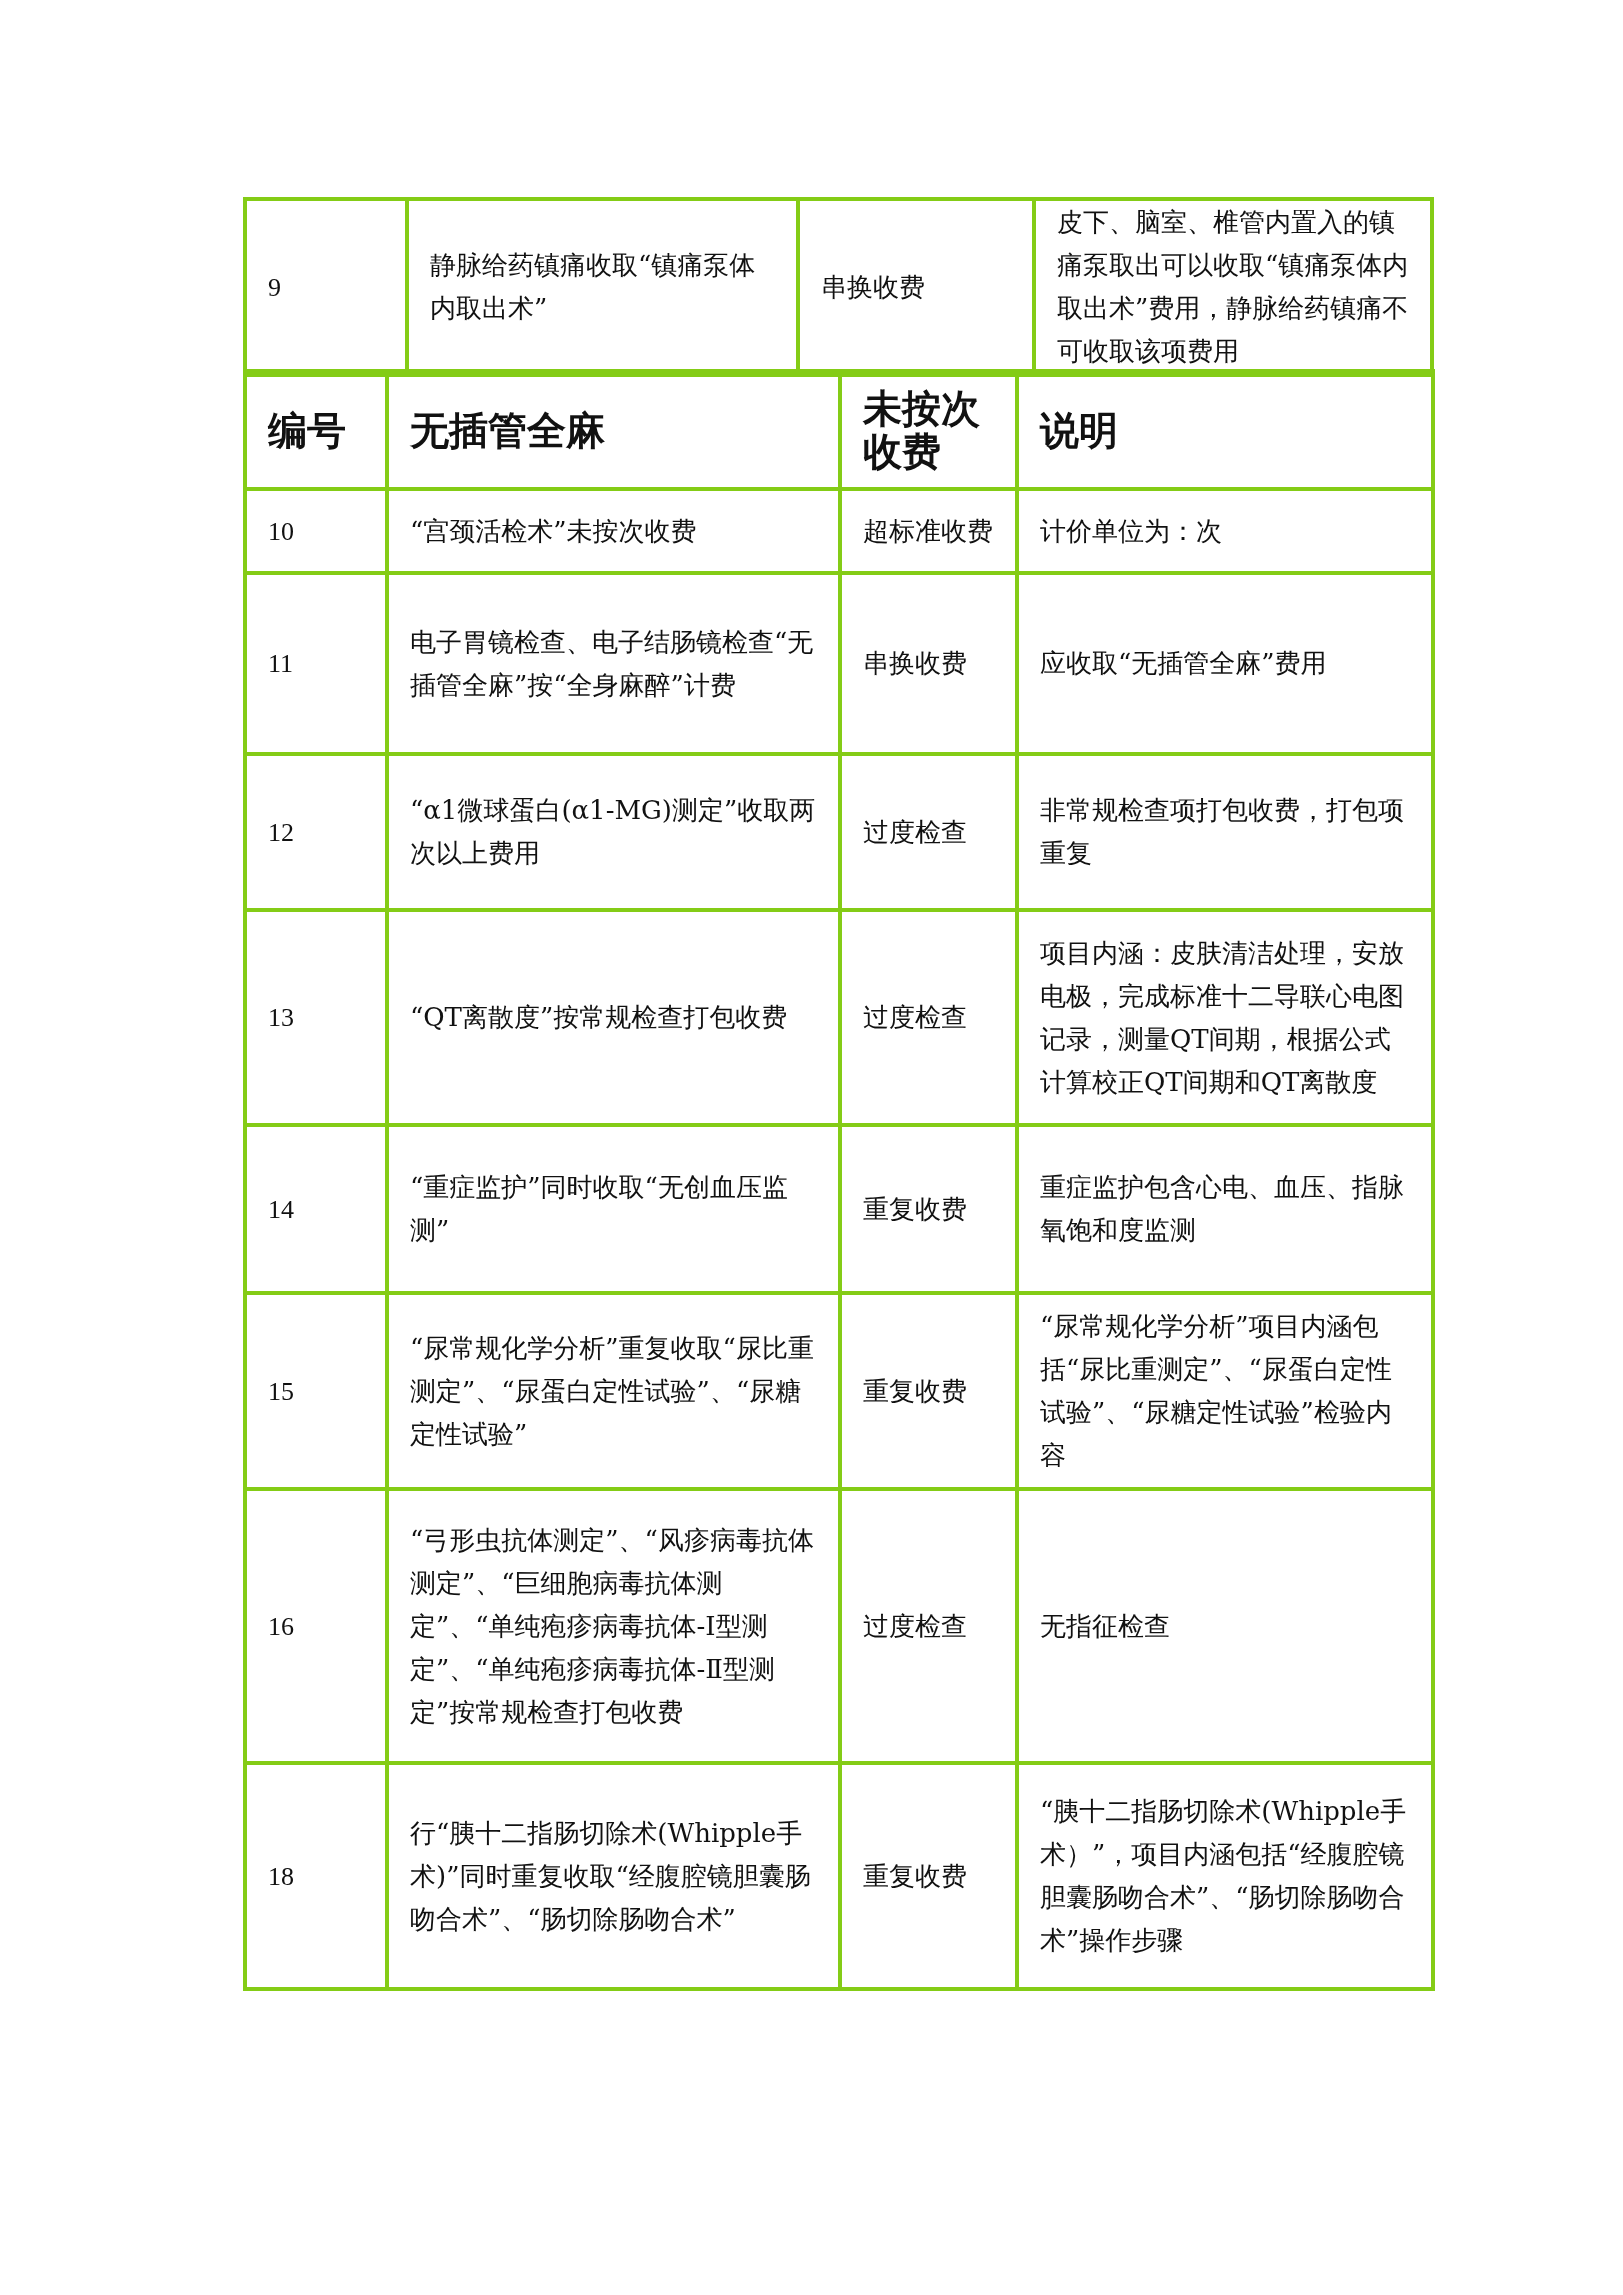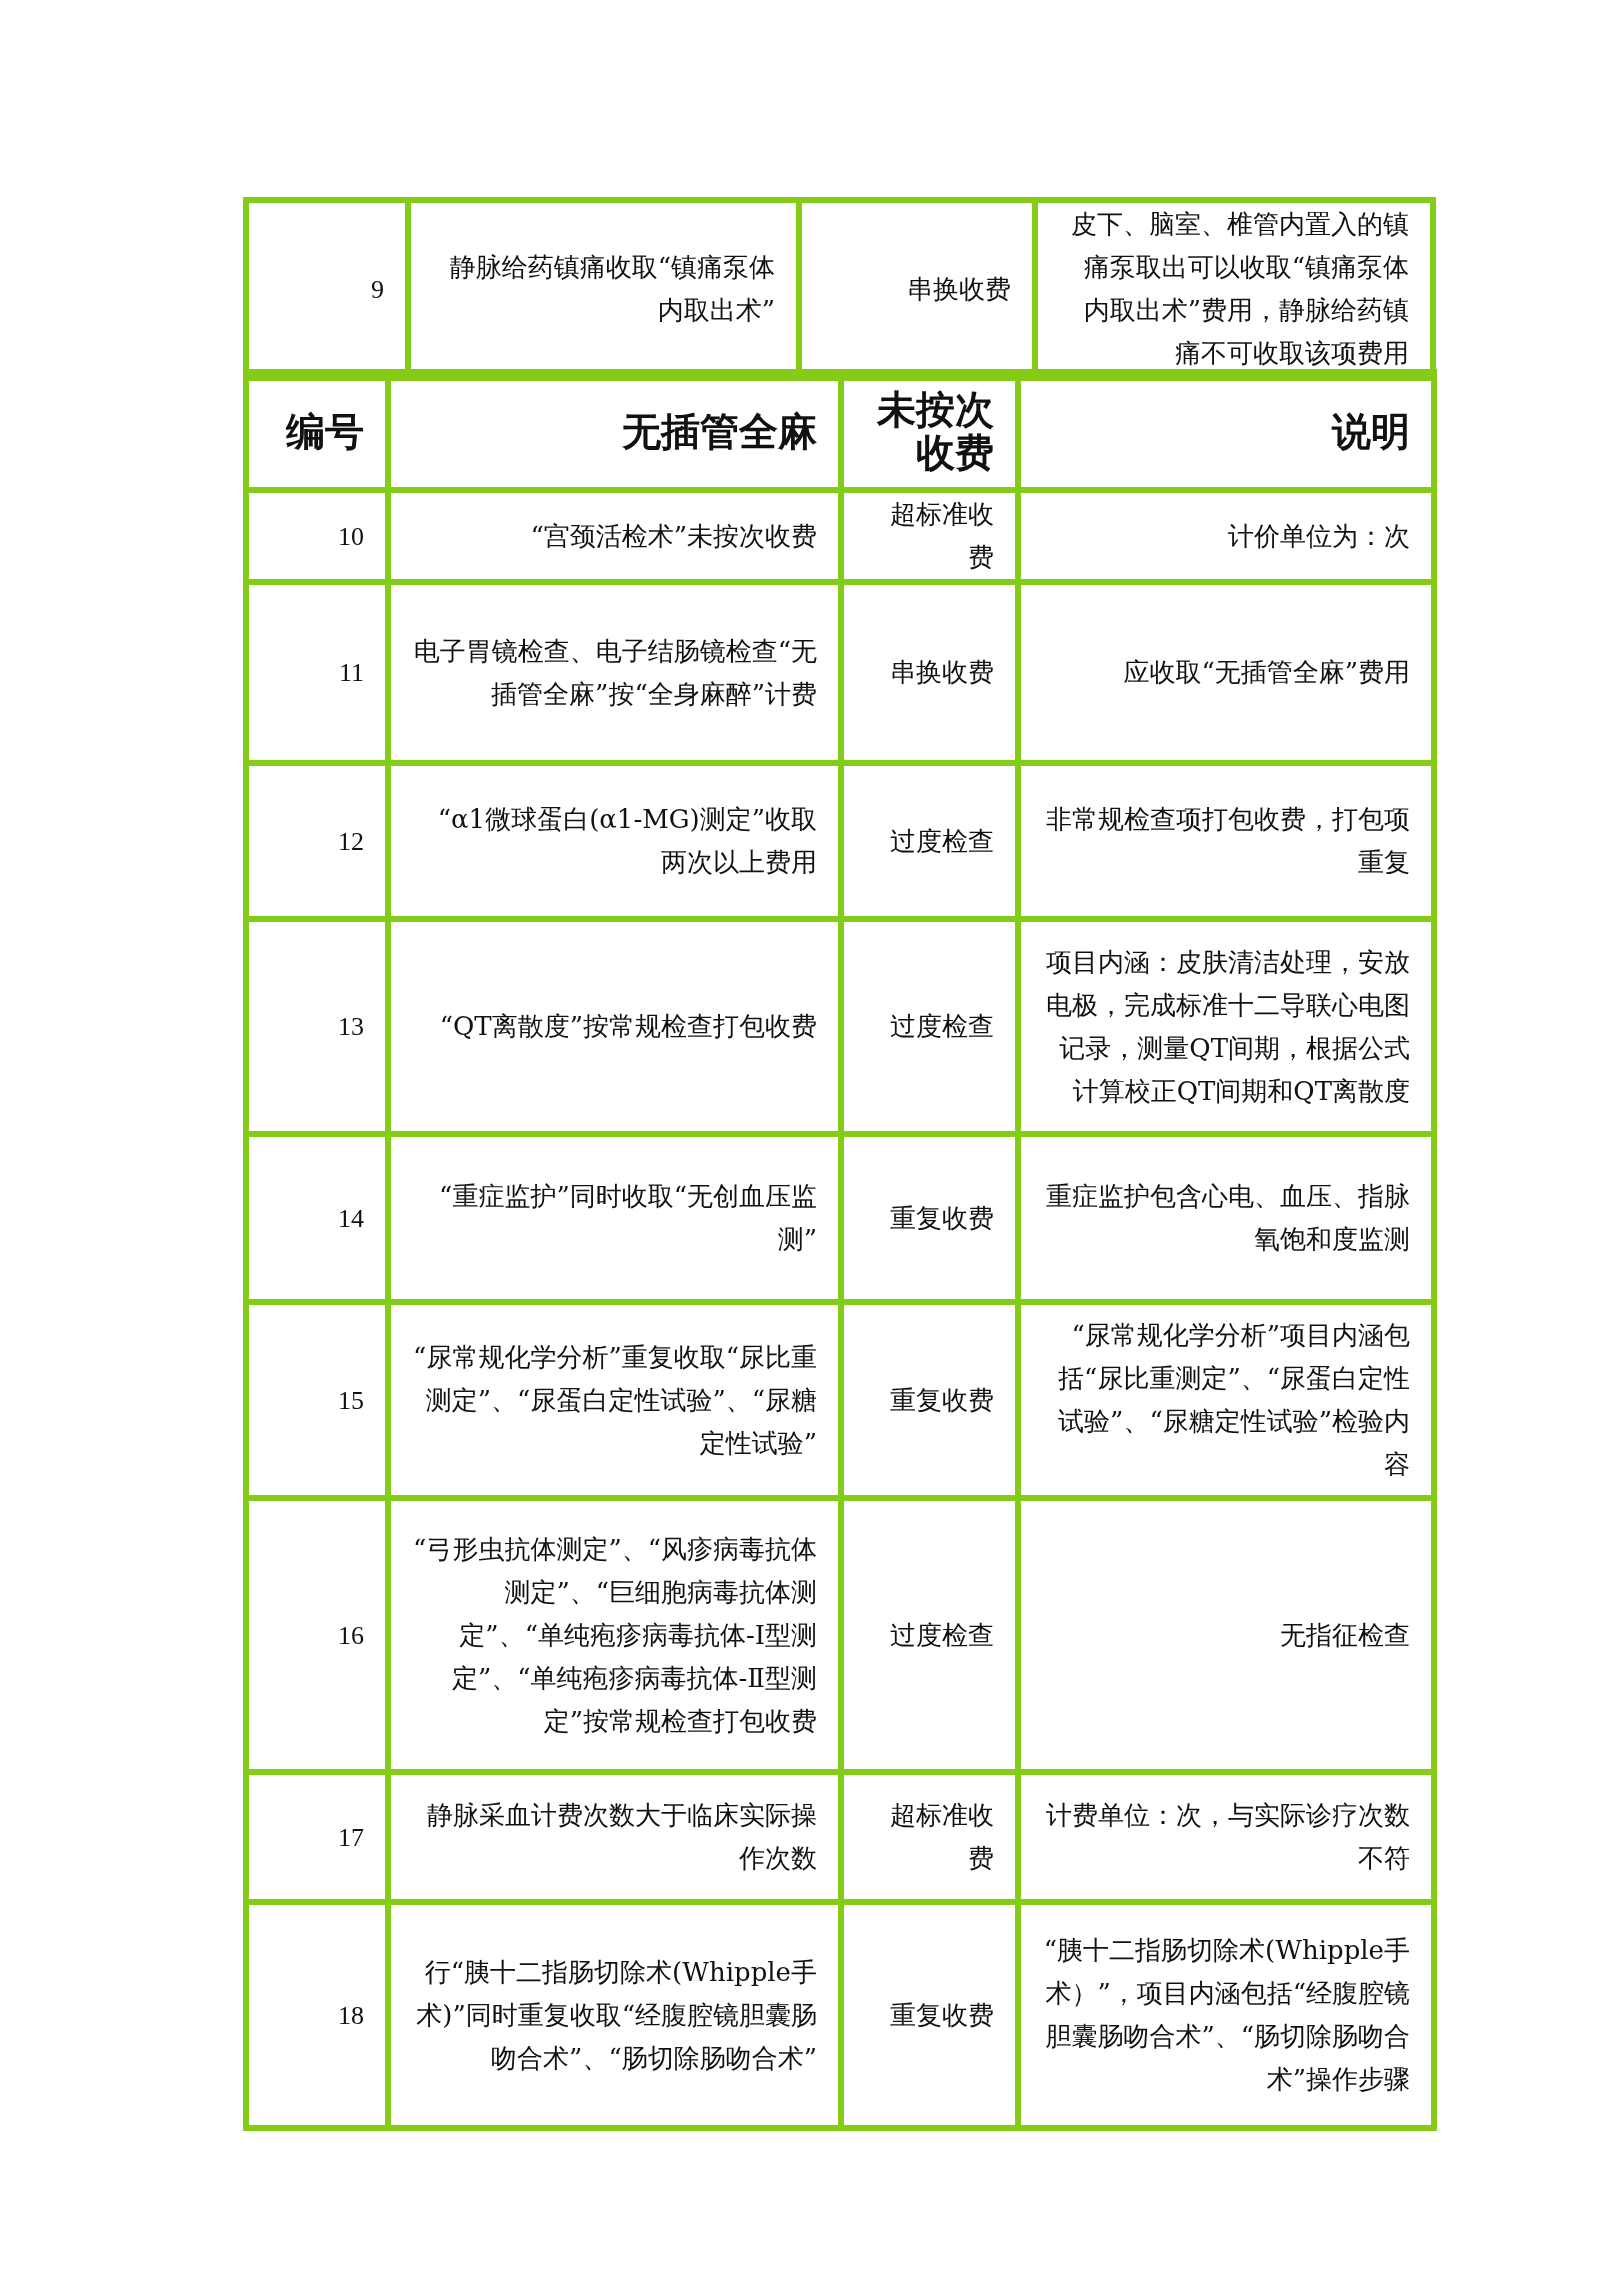"皮下、脑室、椎管内置入的镇痛泵取出可以收取“镇痛泵体内取出术”费用，静脉给药镇痛" .tbl td { border: 6px solid #84cc16 -> 4px solid #84cc16; text-align: right -> left }
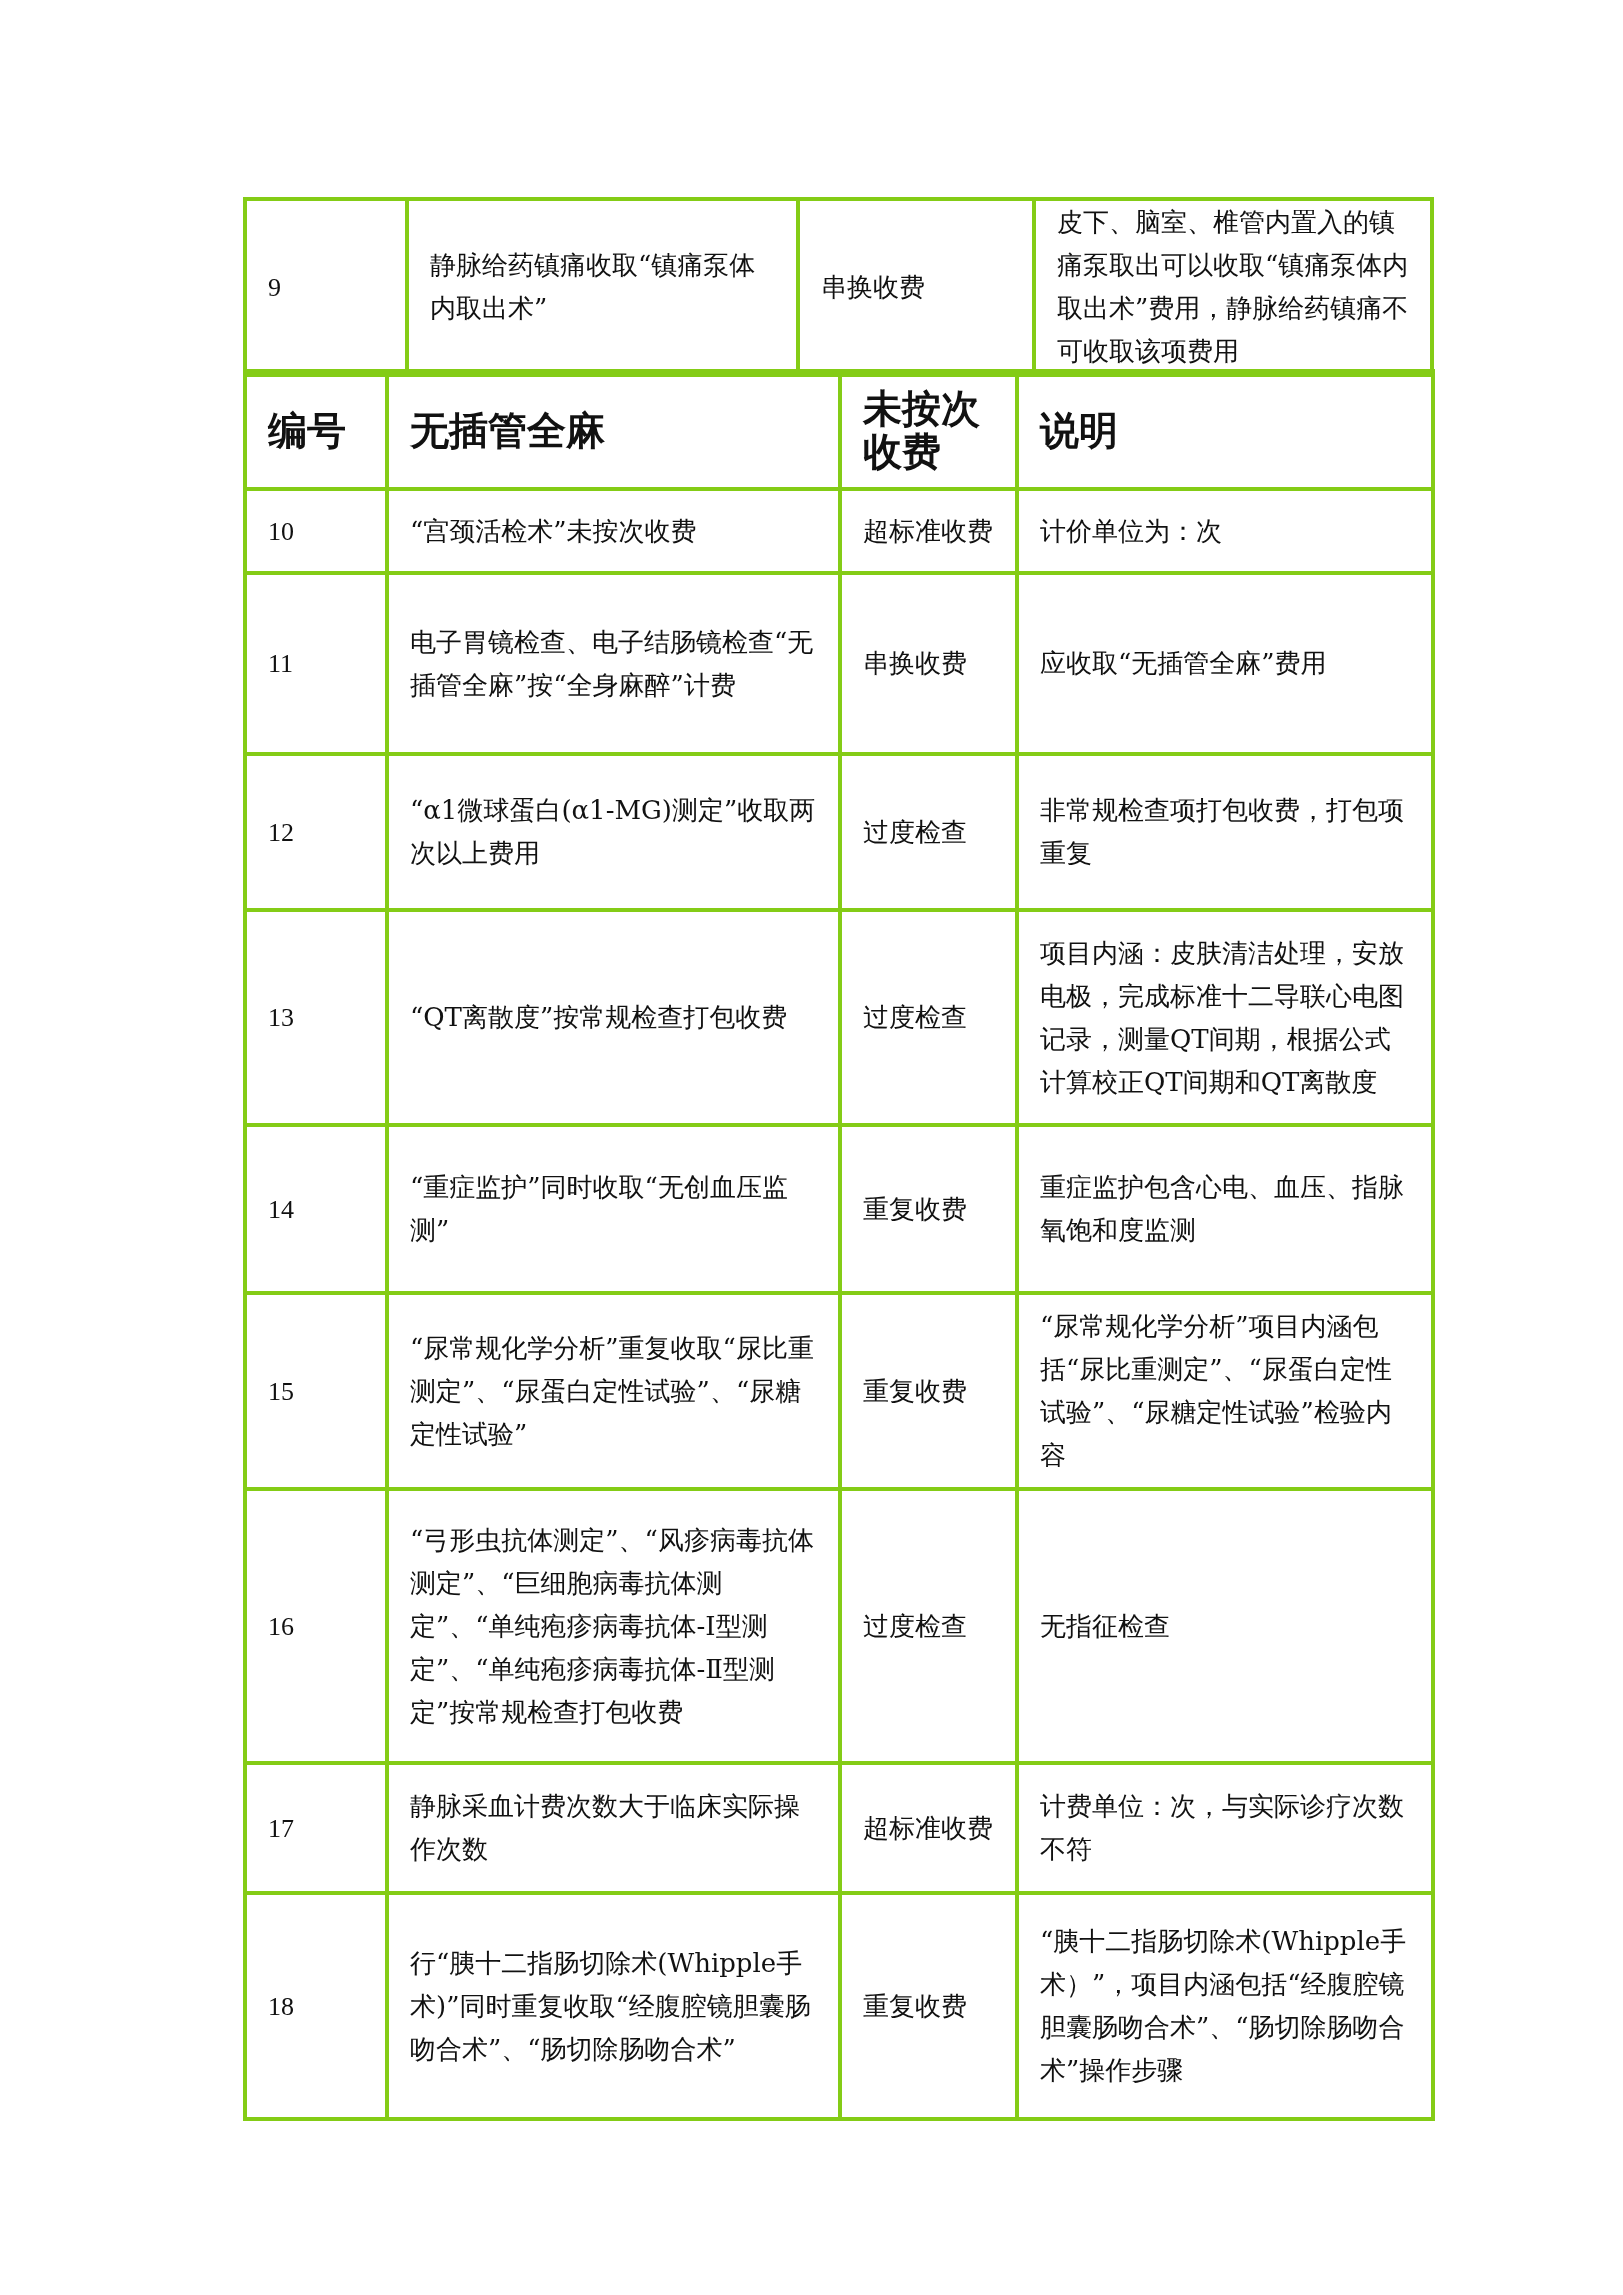"17" tr { html: <tr> <td>17</td> <td>静脉采血计费次数大于临床实际操作次数</td> <td>超标准收费</td> <td>计费单位：次，与实际诊疗次数不符</td> </tr> -> none }
